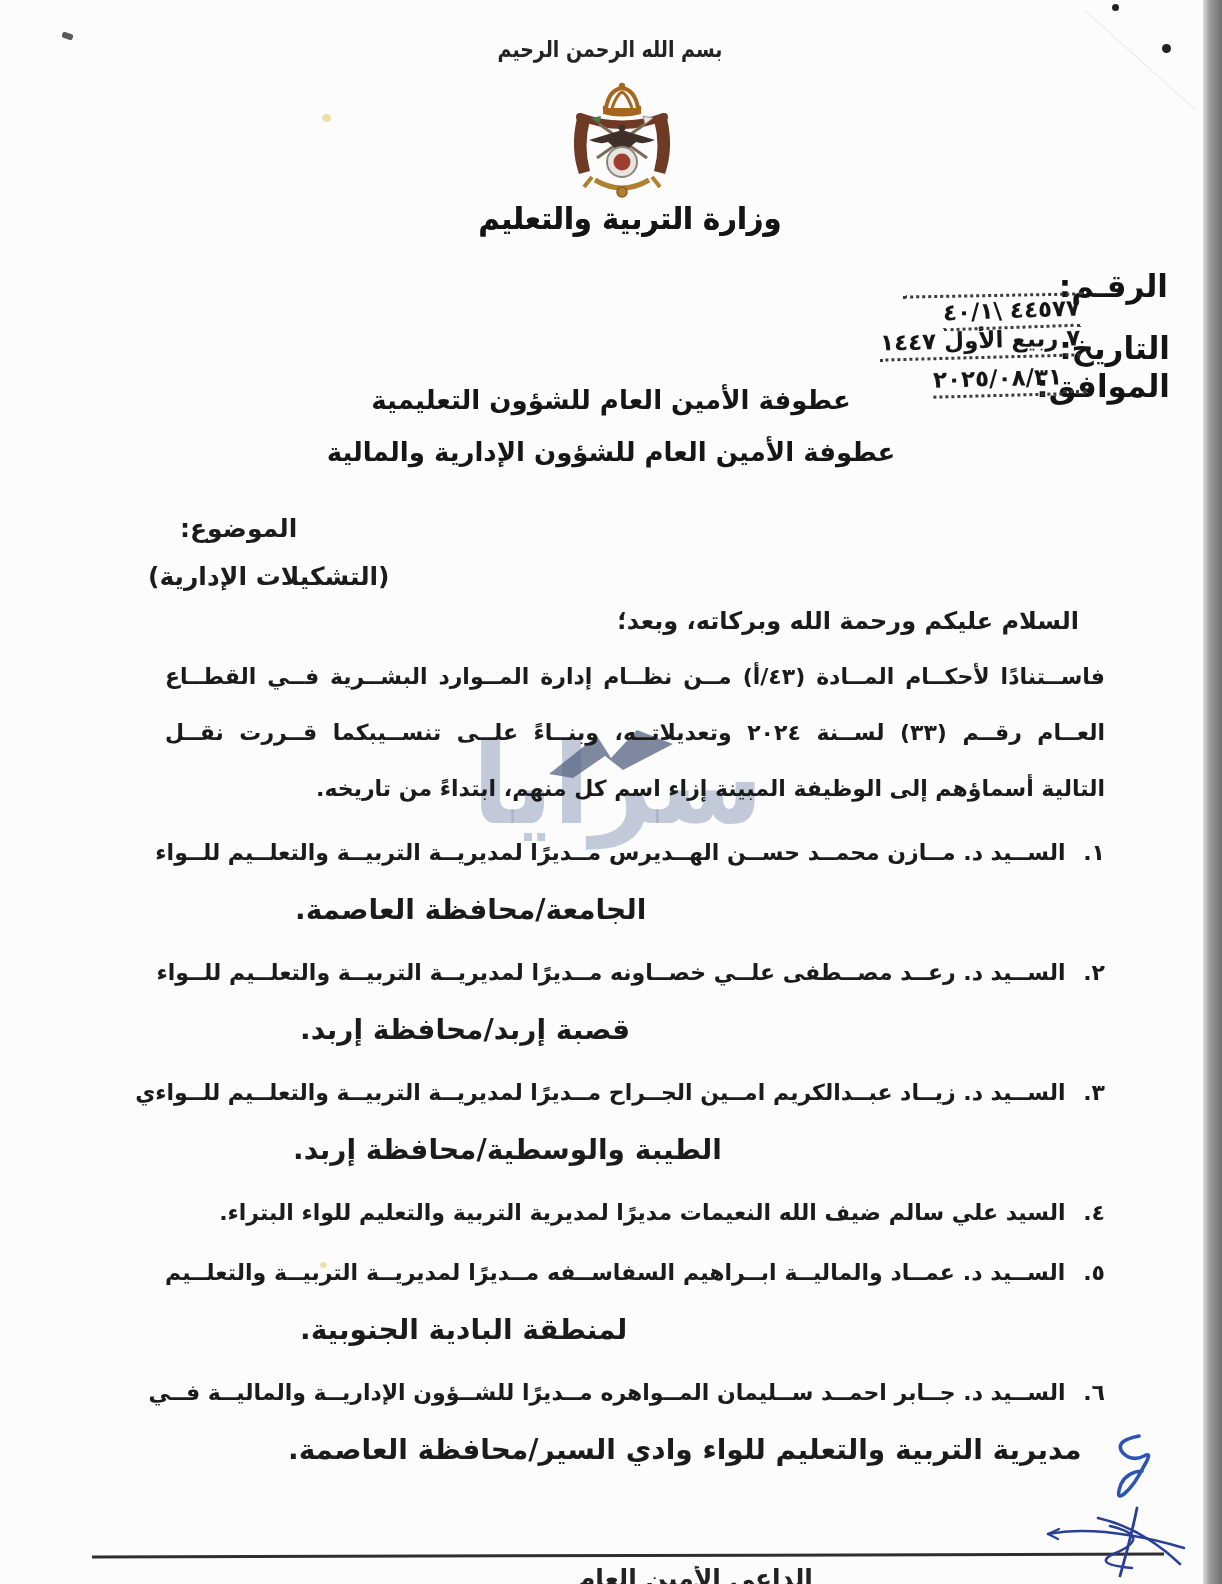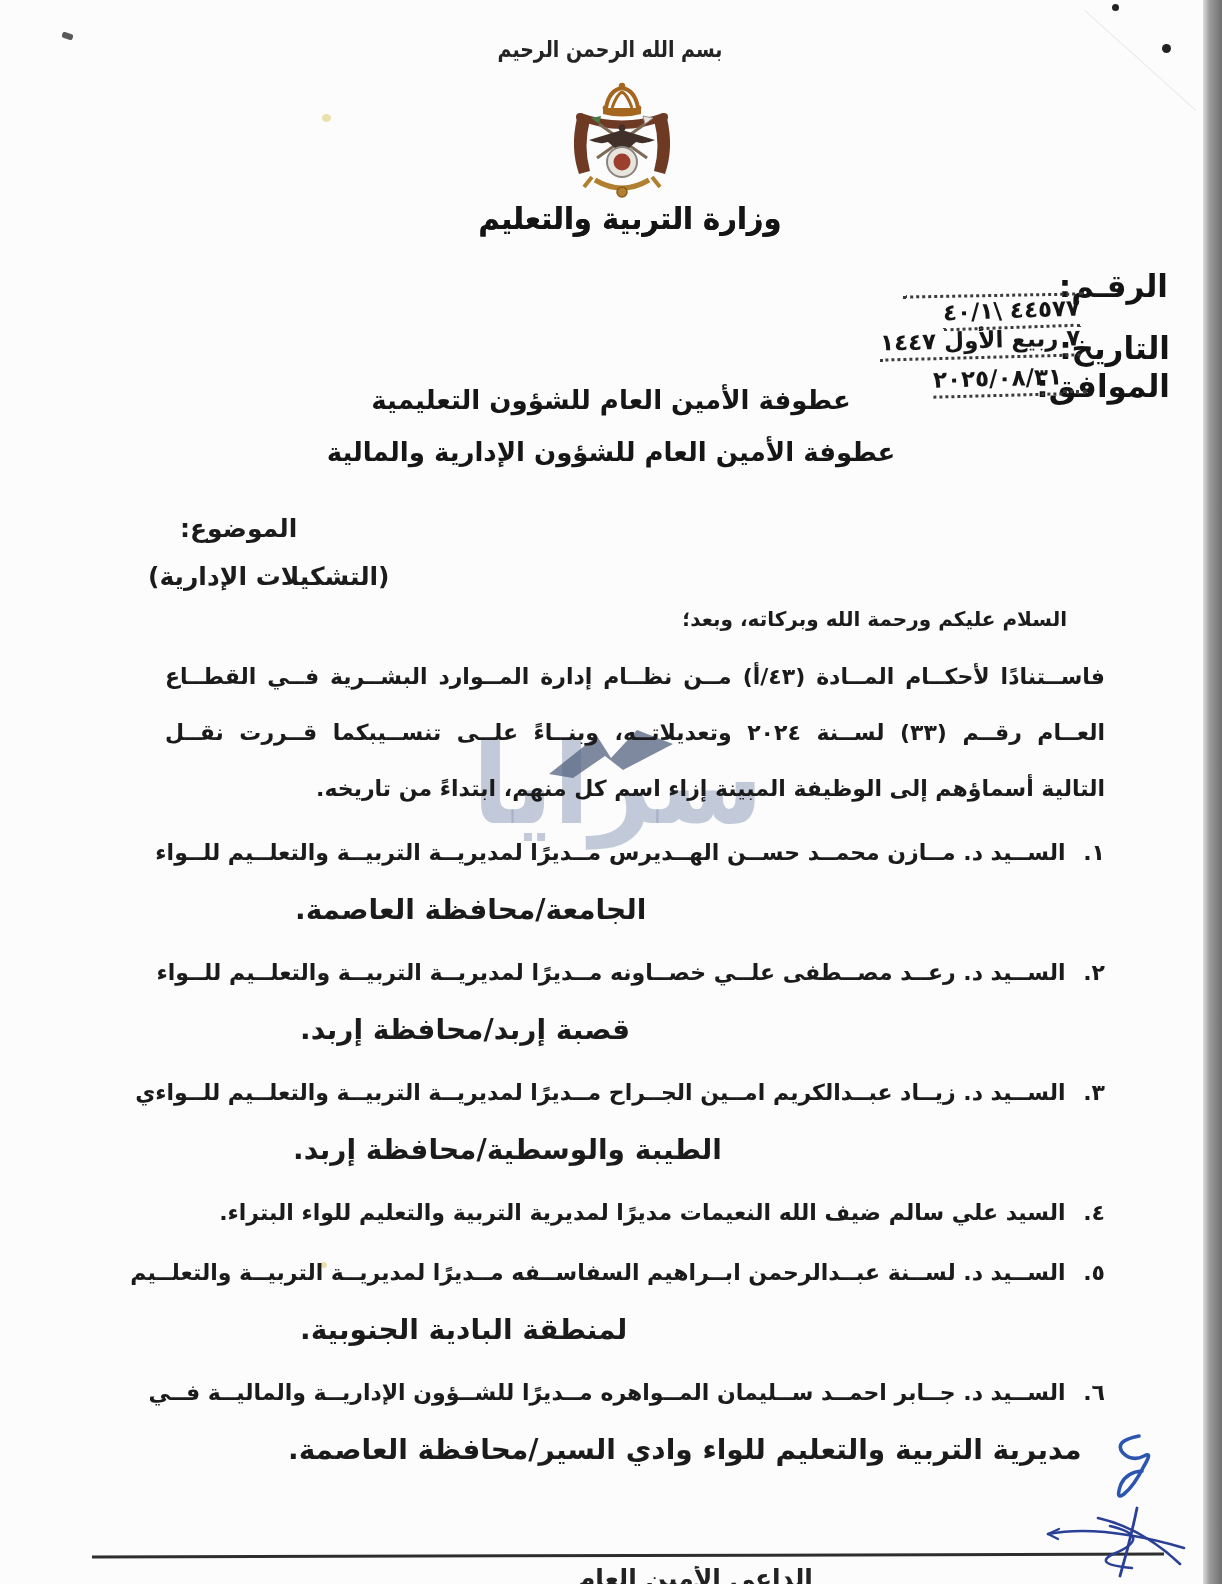"السلام عليكم ورحمة الله وبركاته،" .greeting { font-size: 20px -> 24px; right: 155px -> 143px }
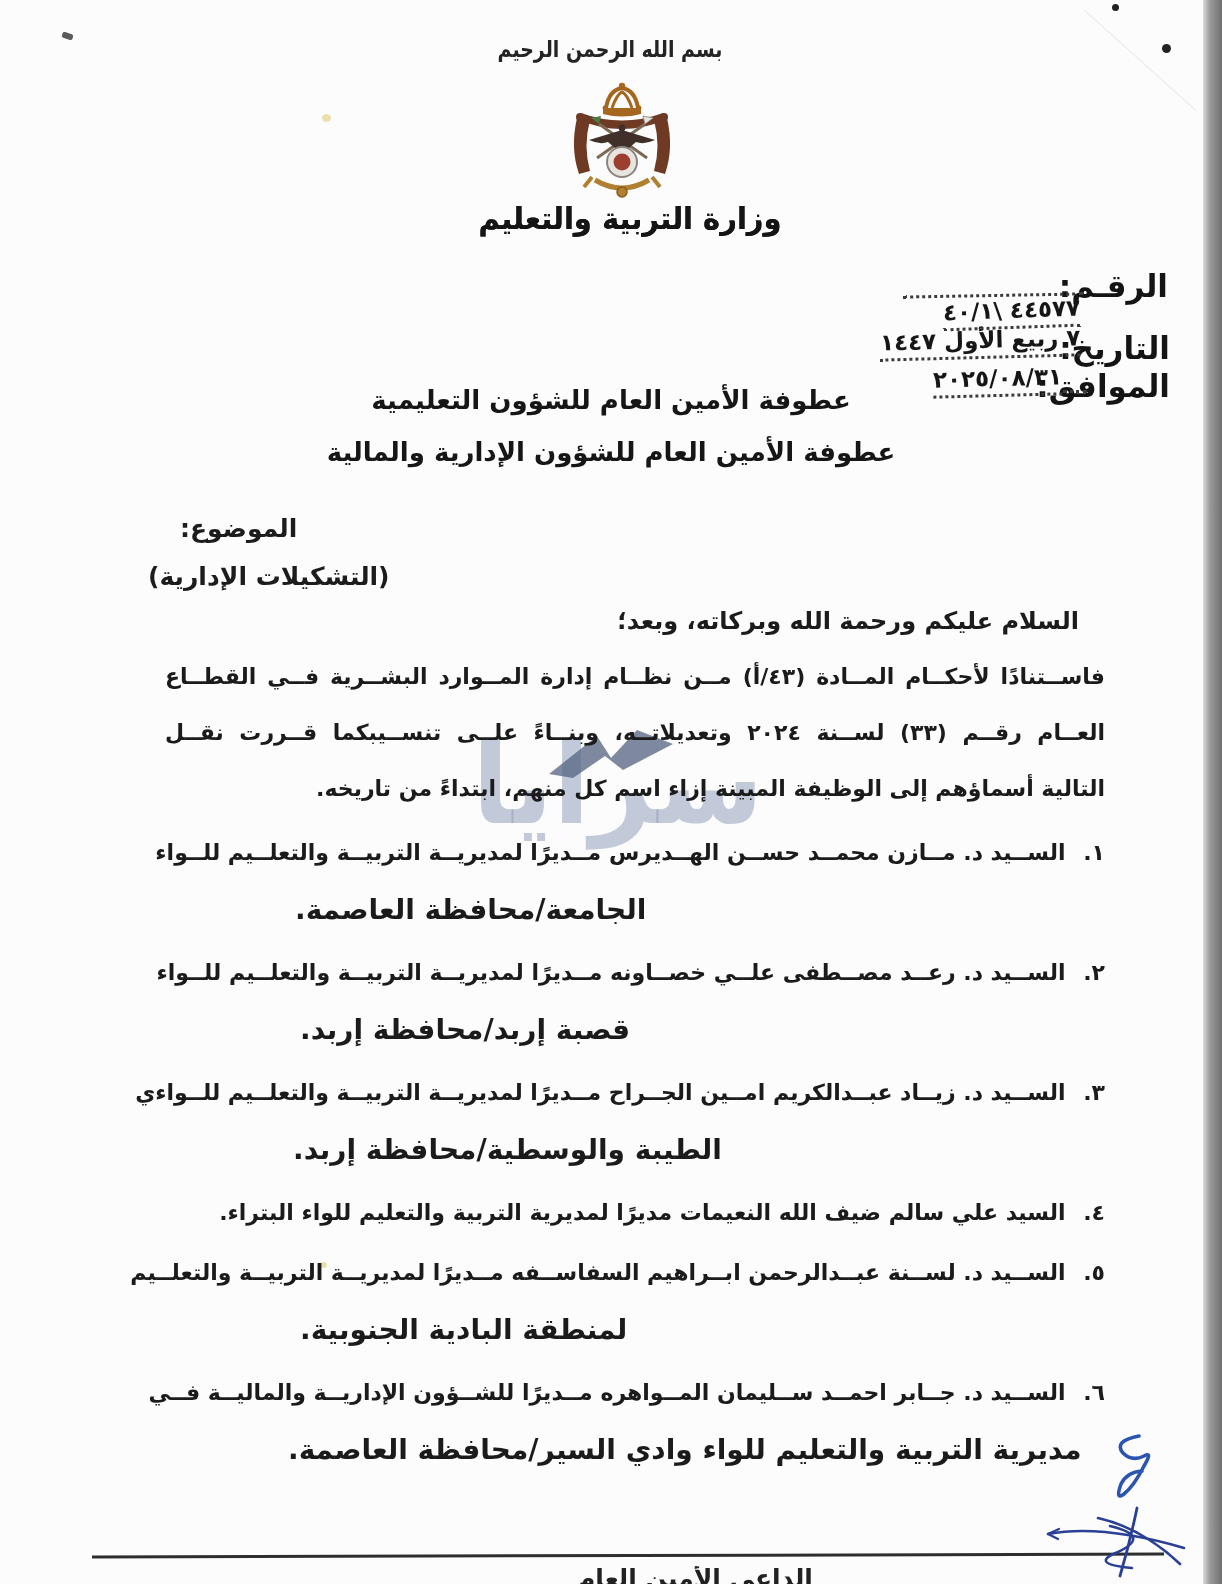"الســيد د. لســنة عبــدالرحمن ابــراهيم" span { text: لســنة عبــدالرحمن -> عمــاد والماليــة }
